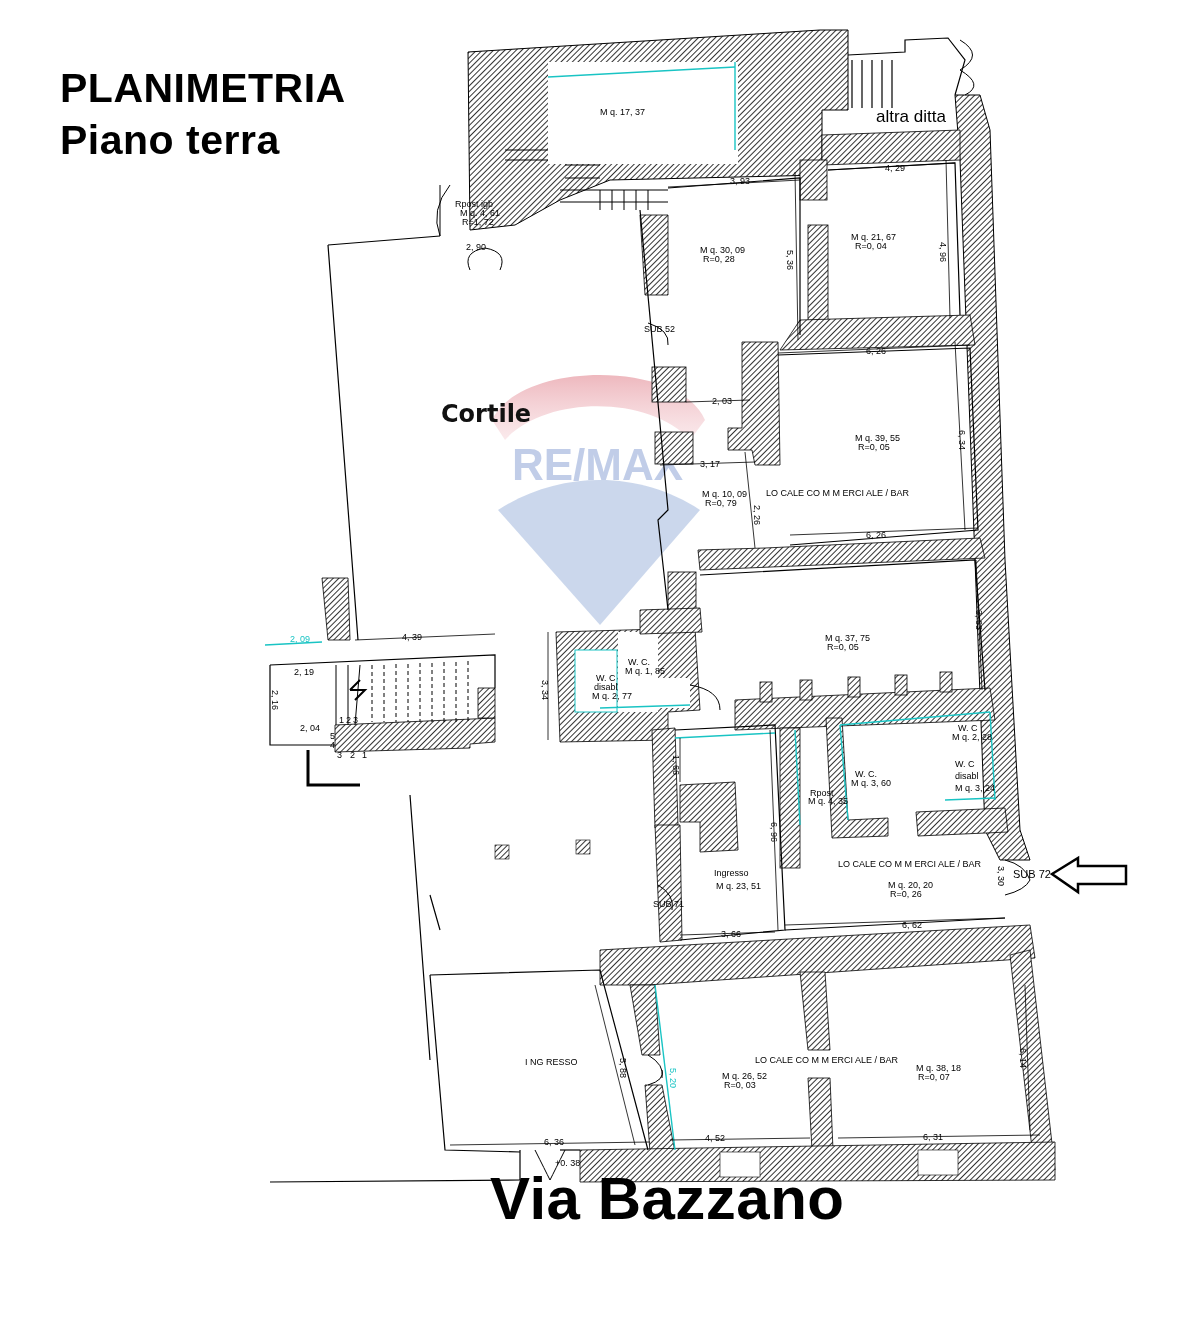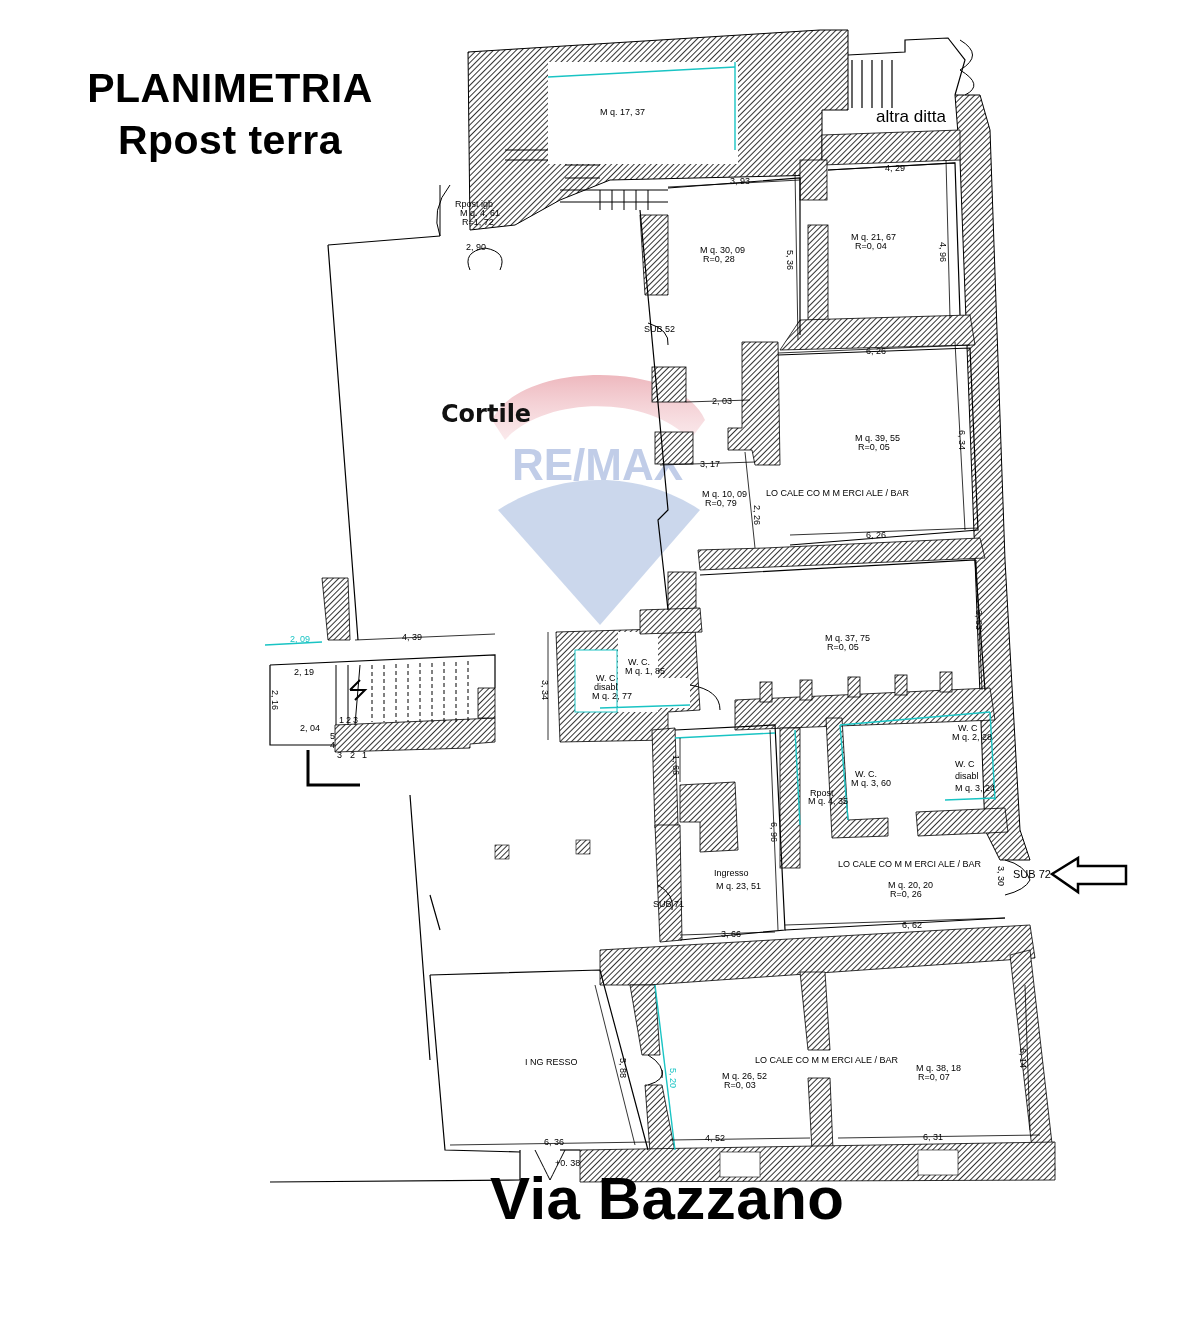"PLANIMETRIA" .title-block { text-align: center -> left }
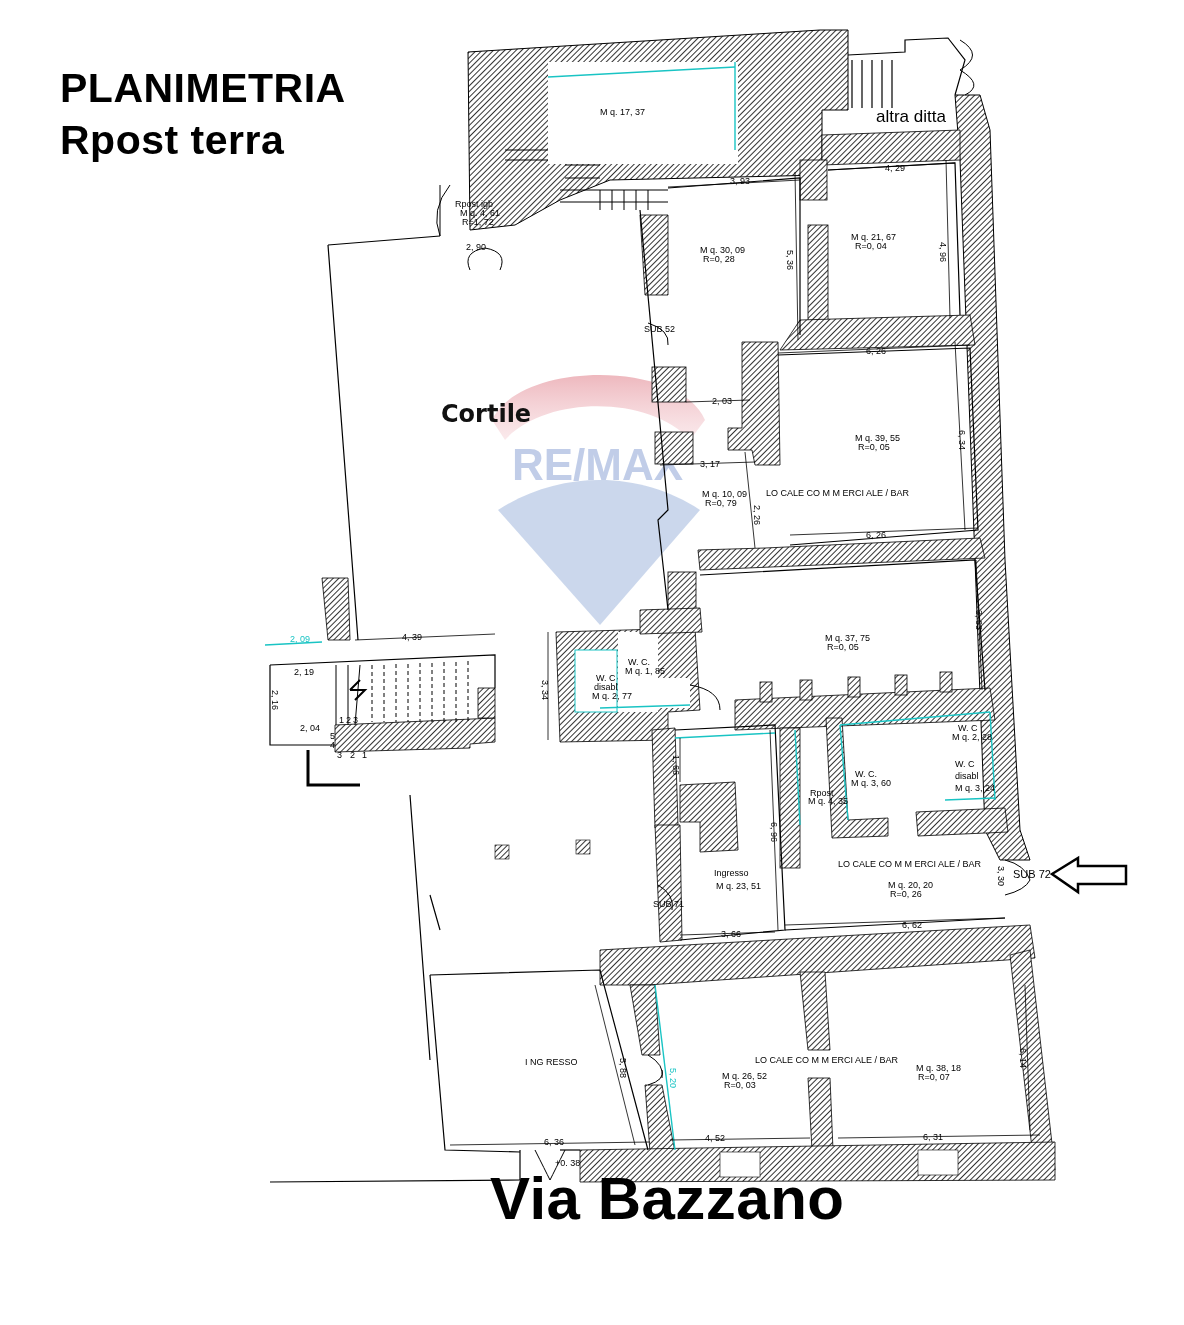"Rpost terra" span.title-line { text: Rpost -> Piano }
